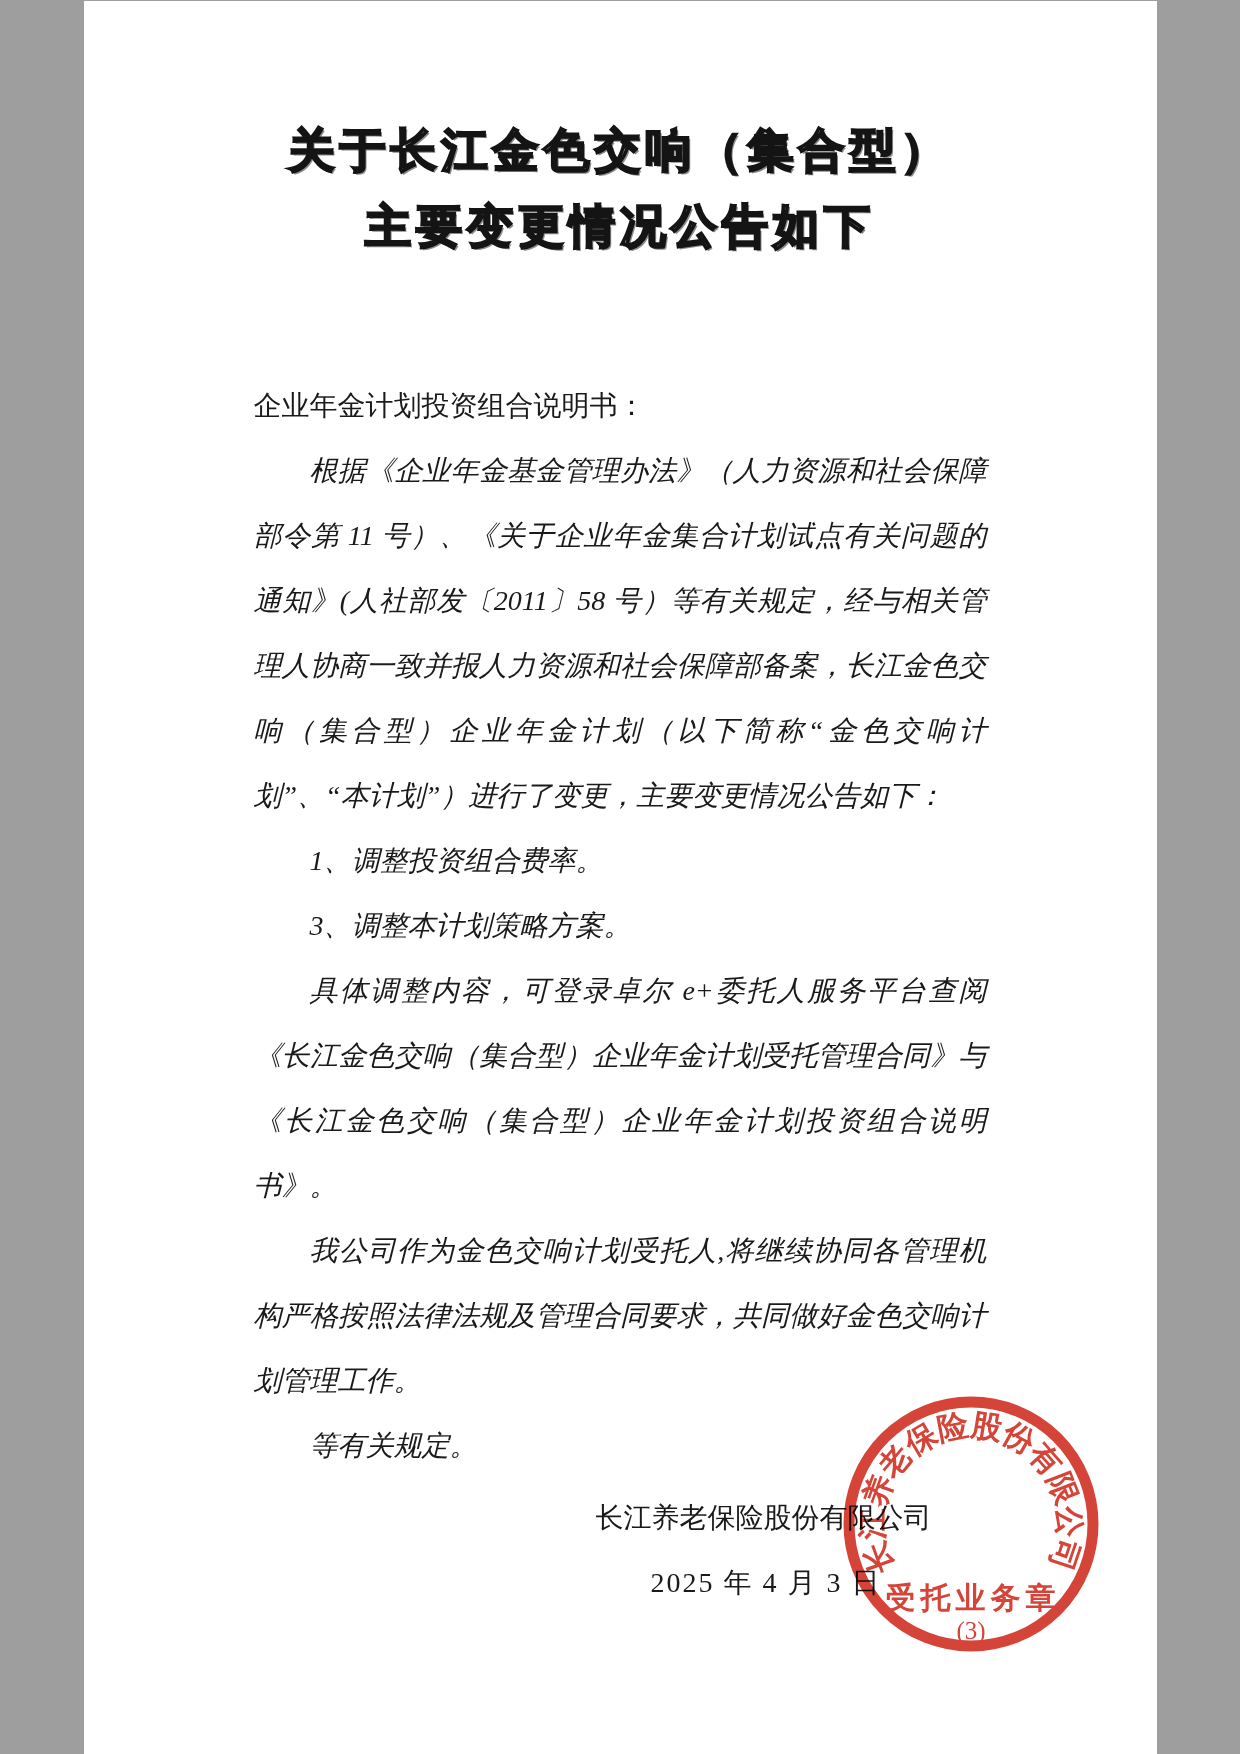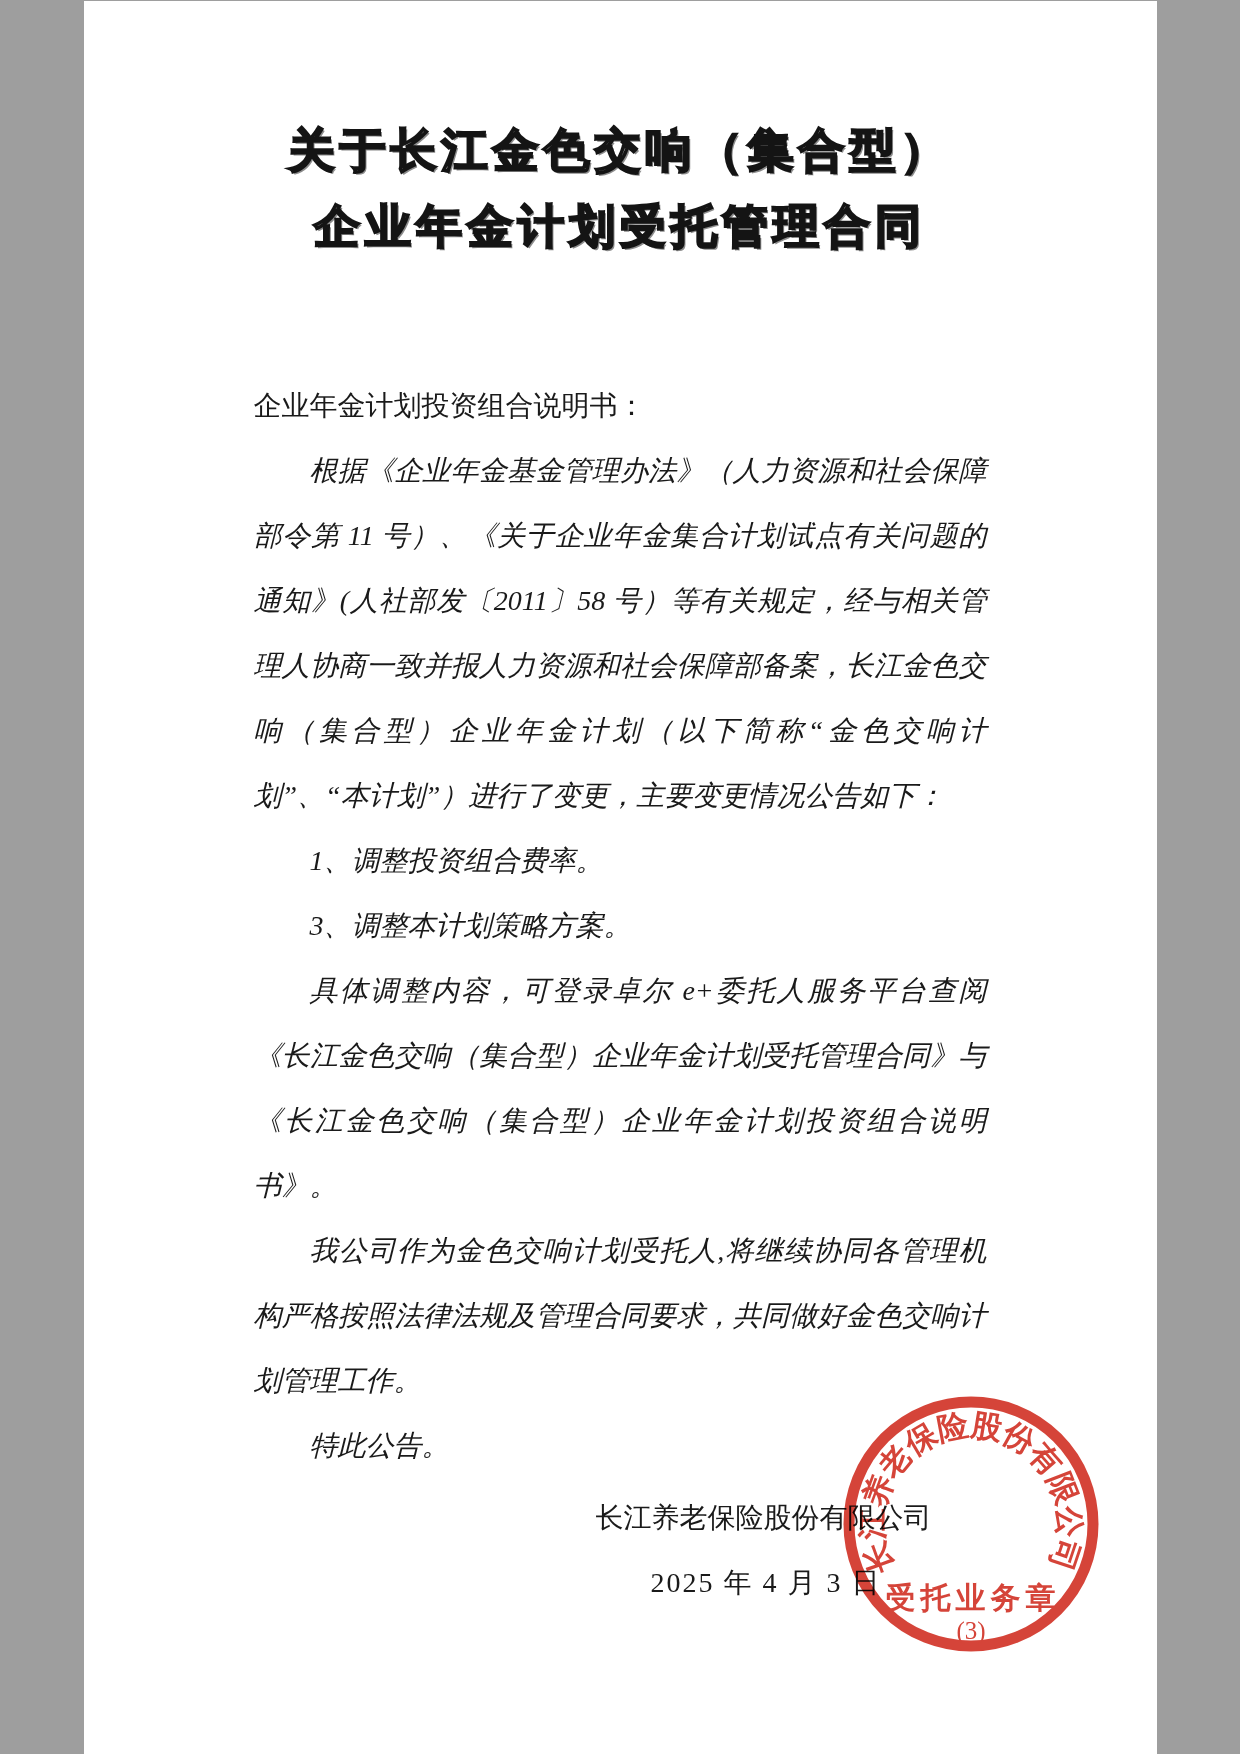"企业年金计划受托管理合同" span.title-line { text: 企业年金计划受托管理合同 -> 主要变更情况公告如下 }
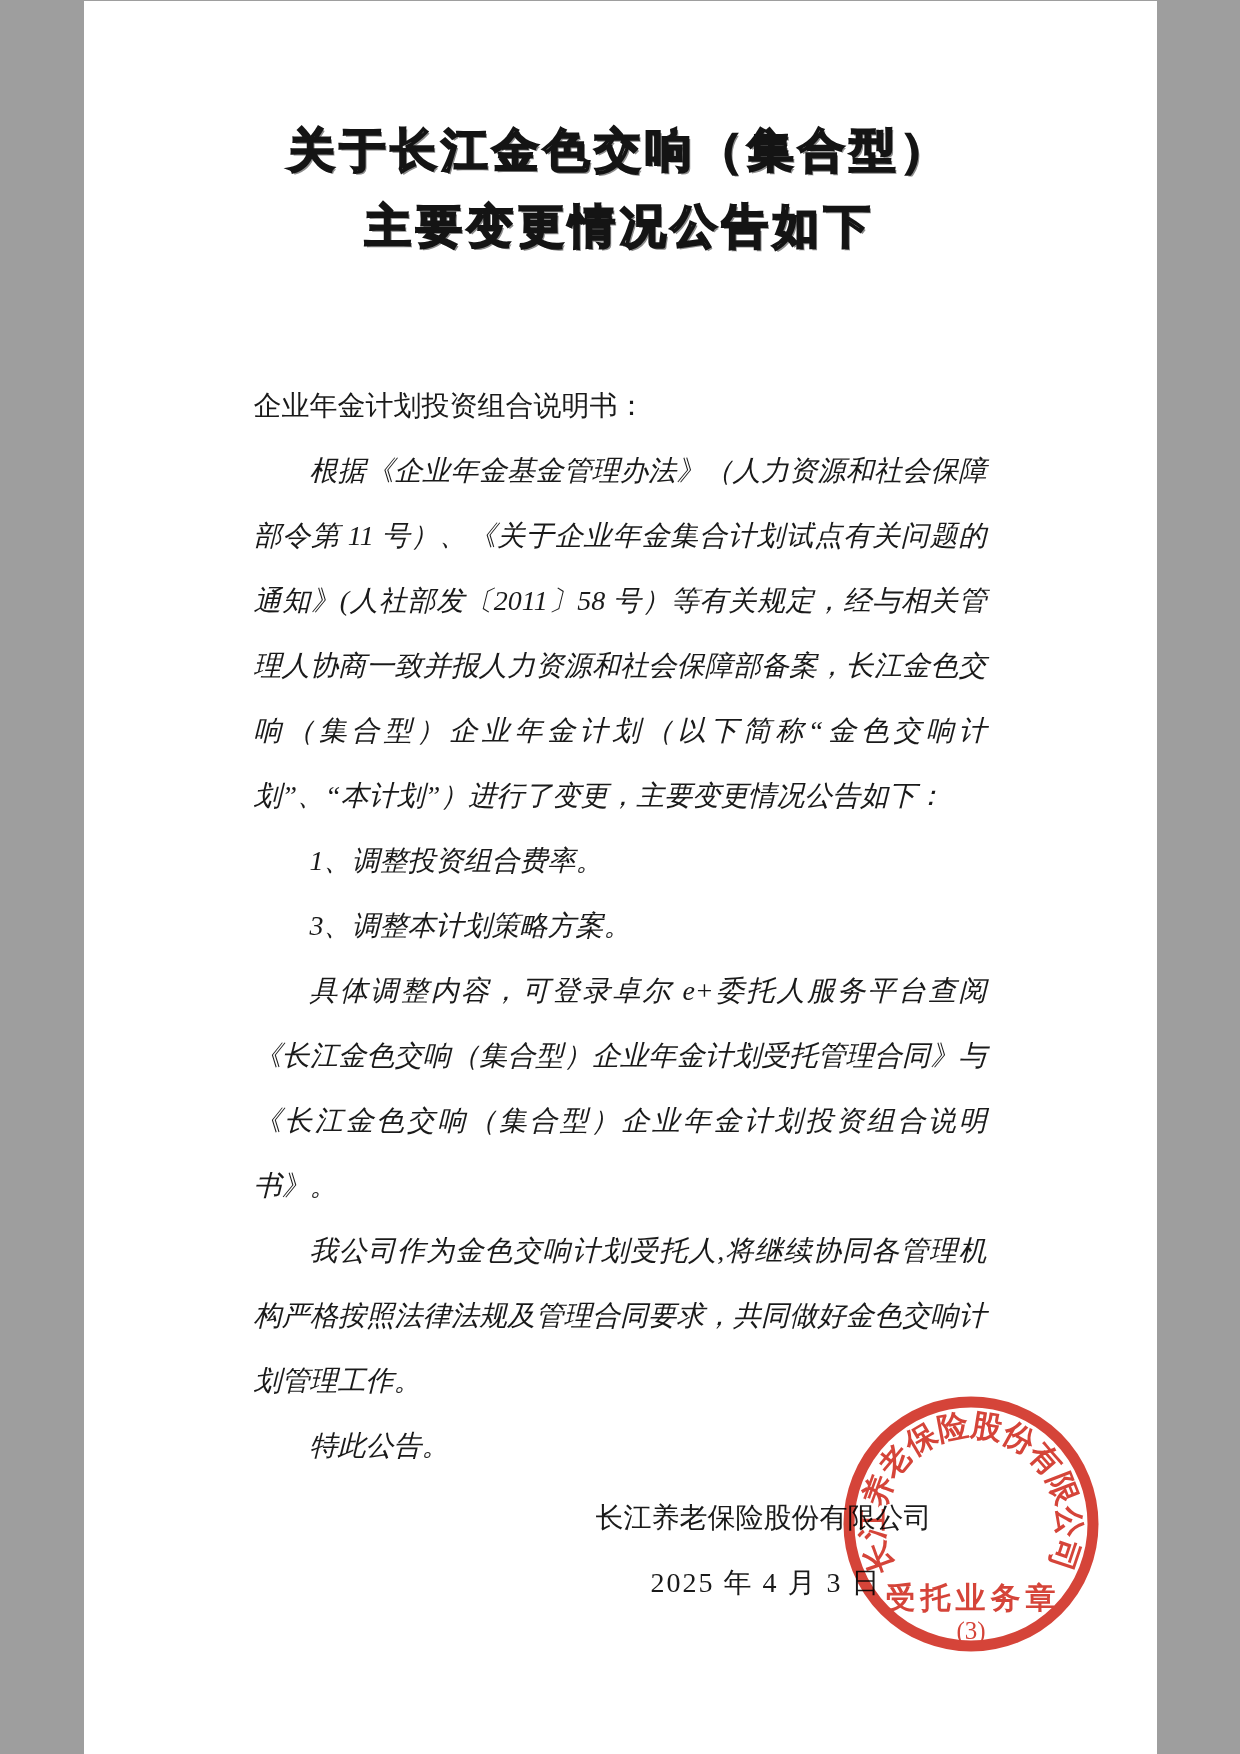"特此公告。" p.para { text: 特此公告 -> 等有关规定 }
